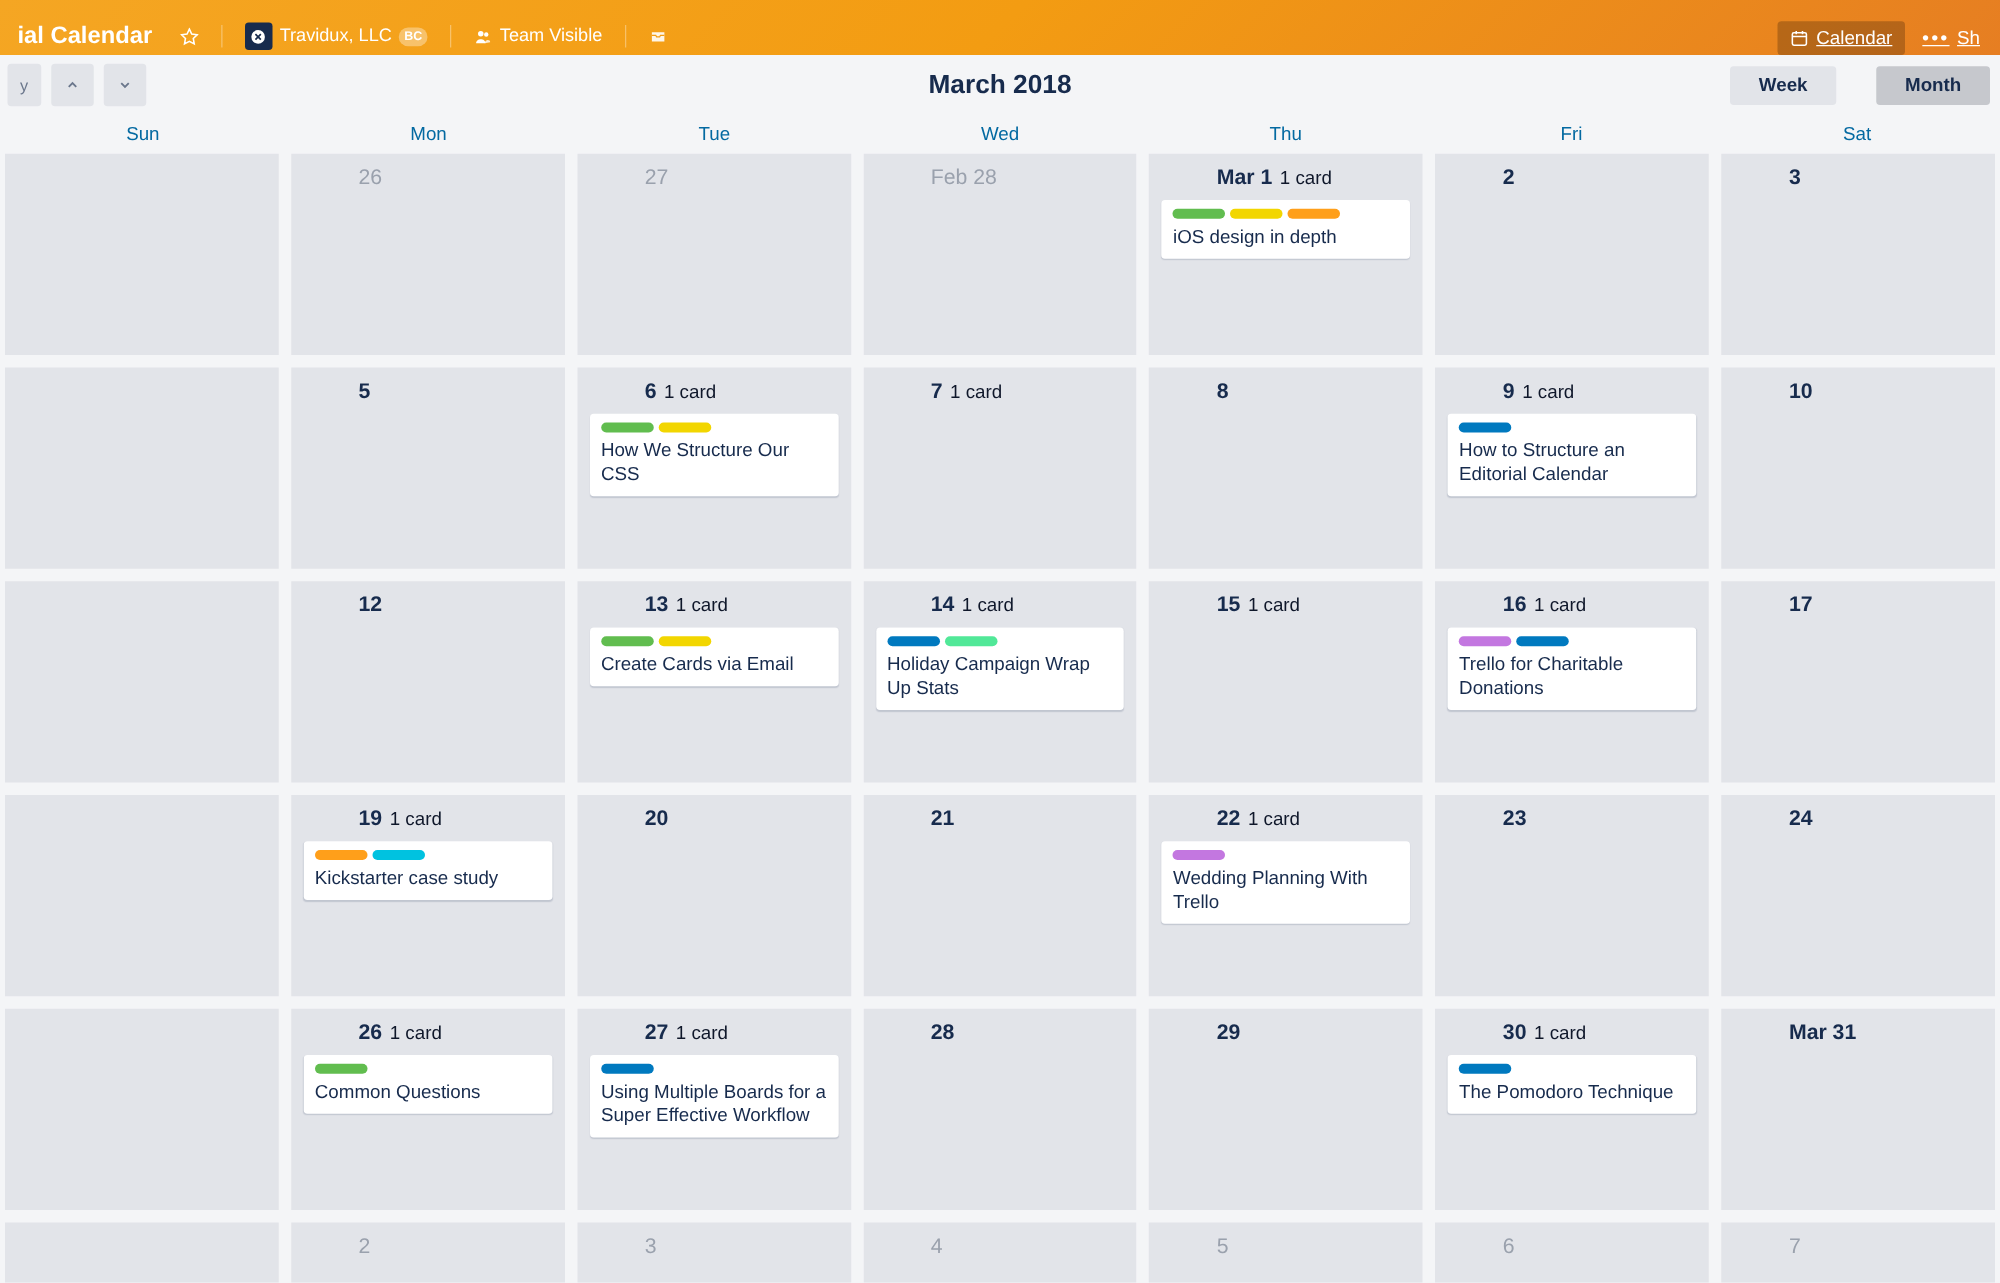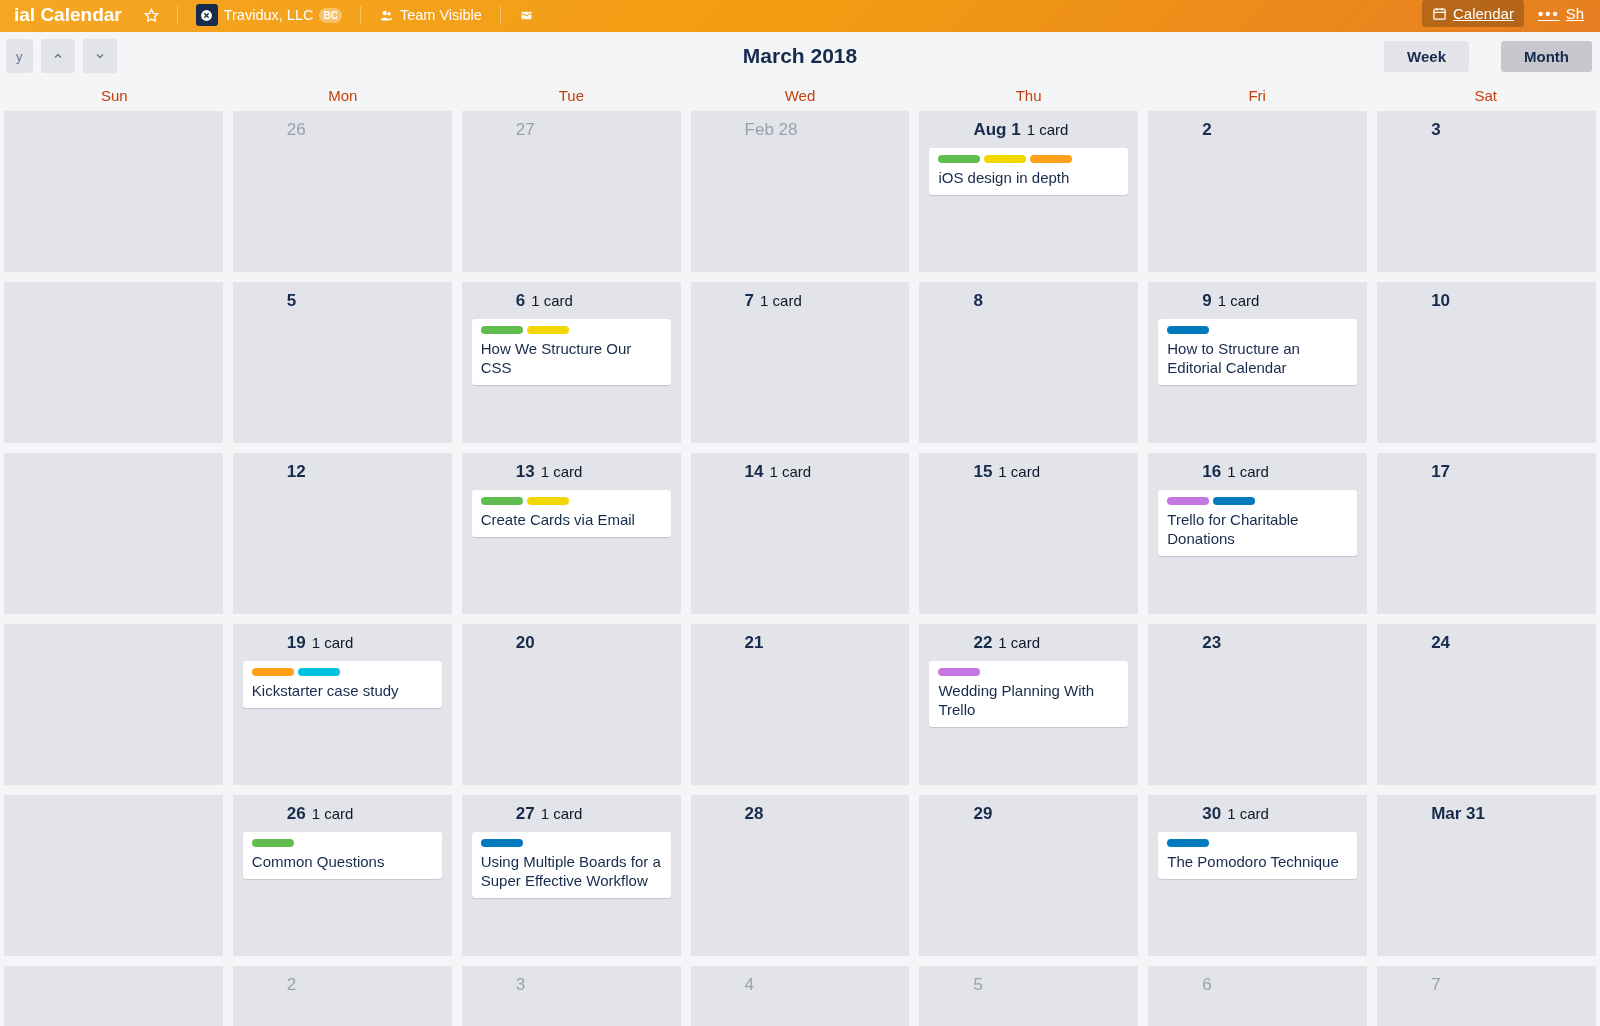"ial Calendar" .board-header { align-items: flex-start -> flex-end; height: 32px -> 44px }
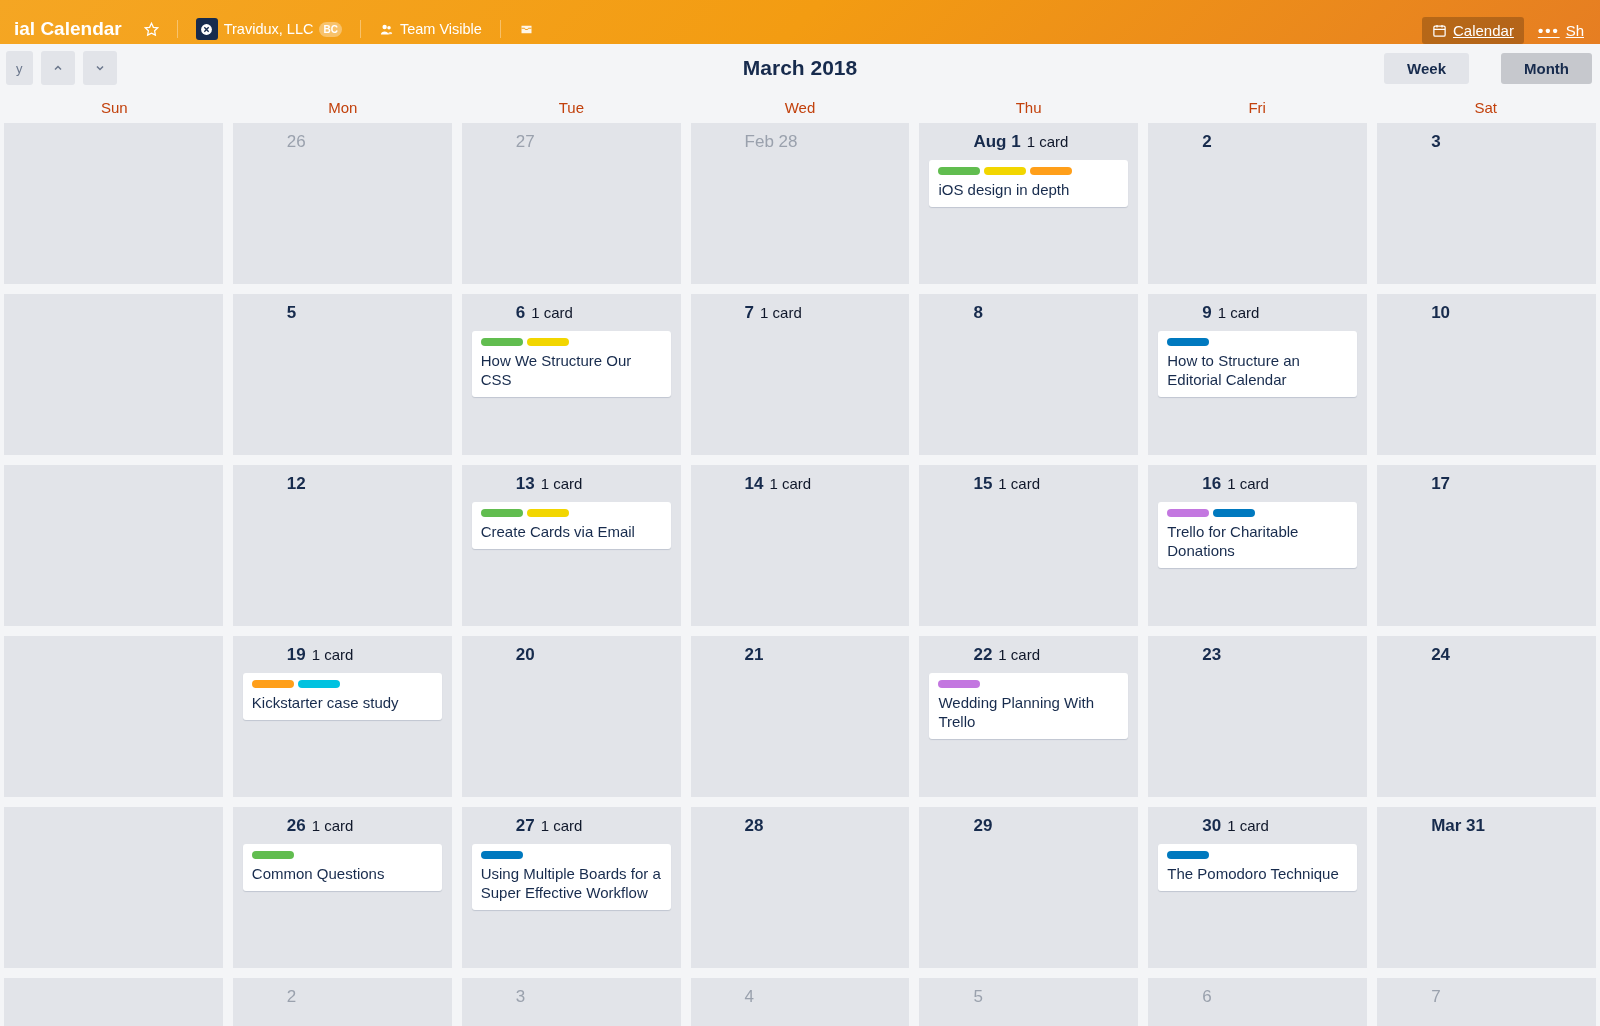"Sun" .weekday { color: #c2410c -> #0369a1 }
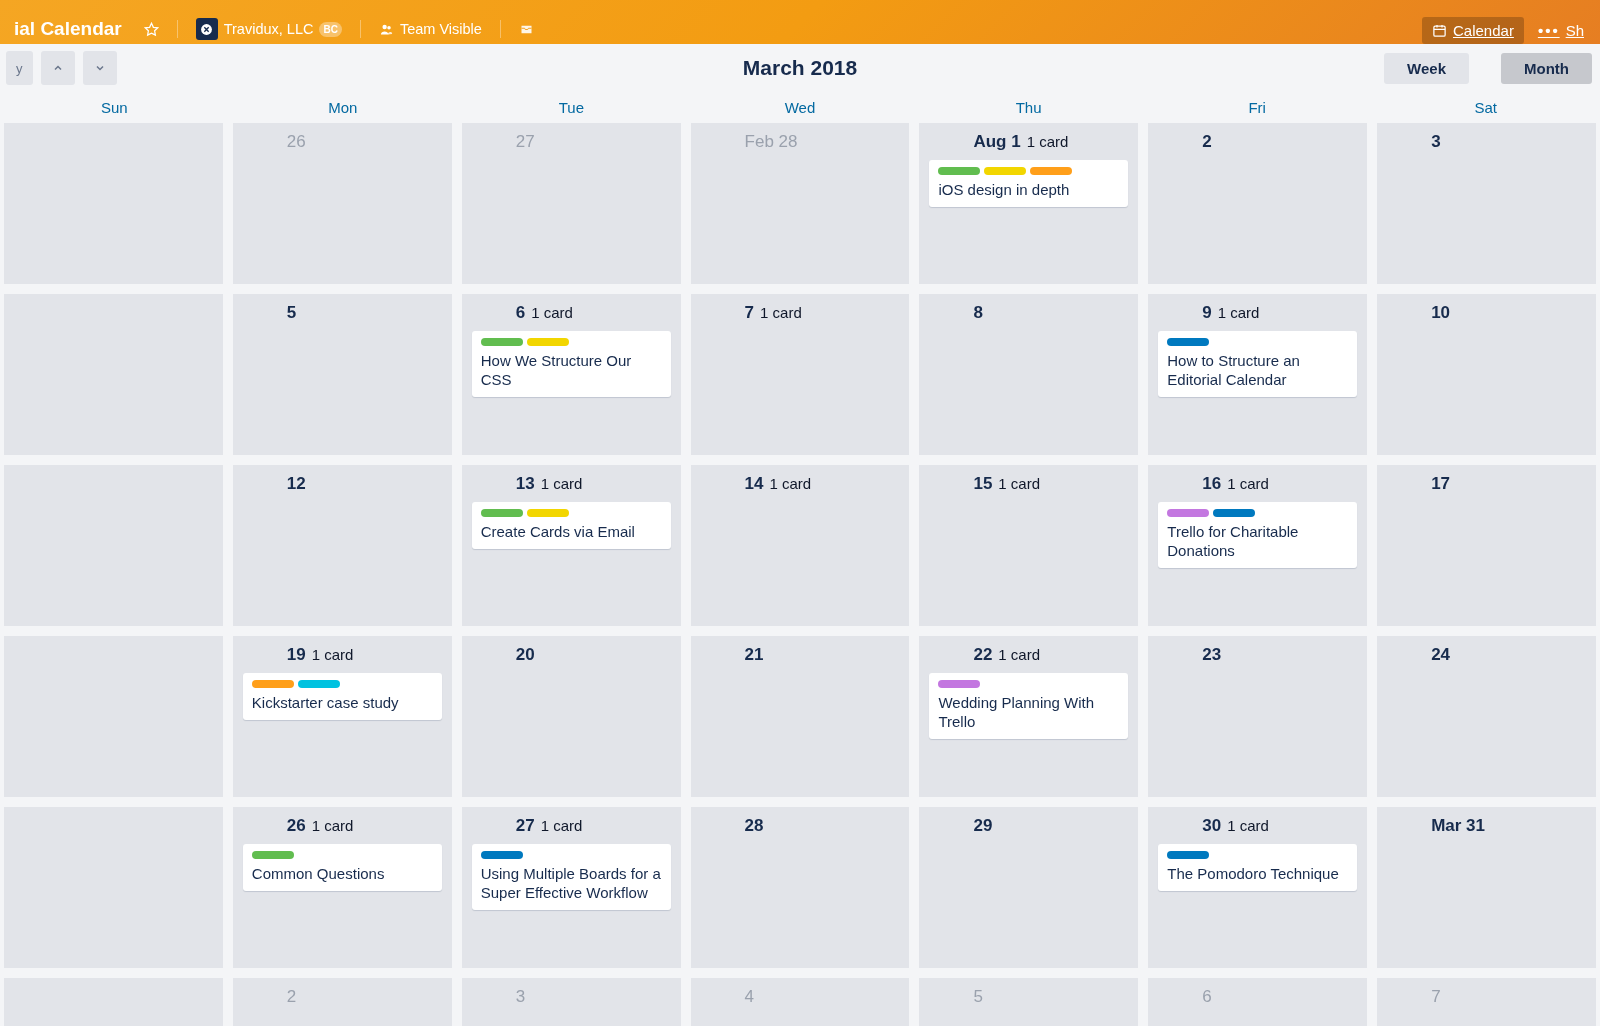"Aug 1" span.day-num { text: Aug -> Mar }
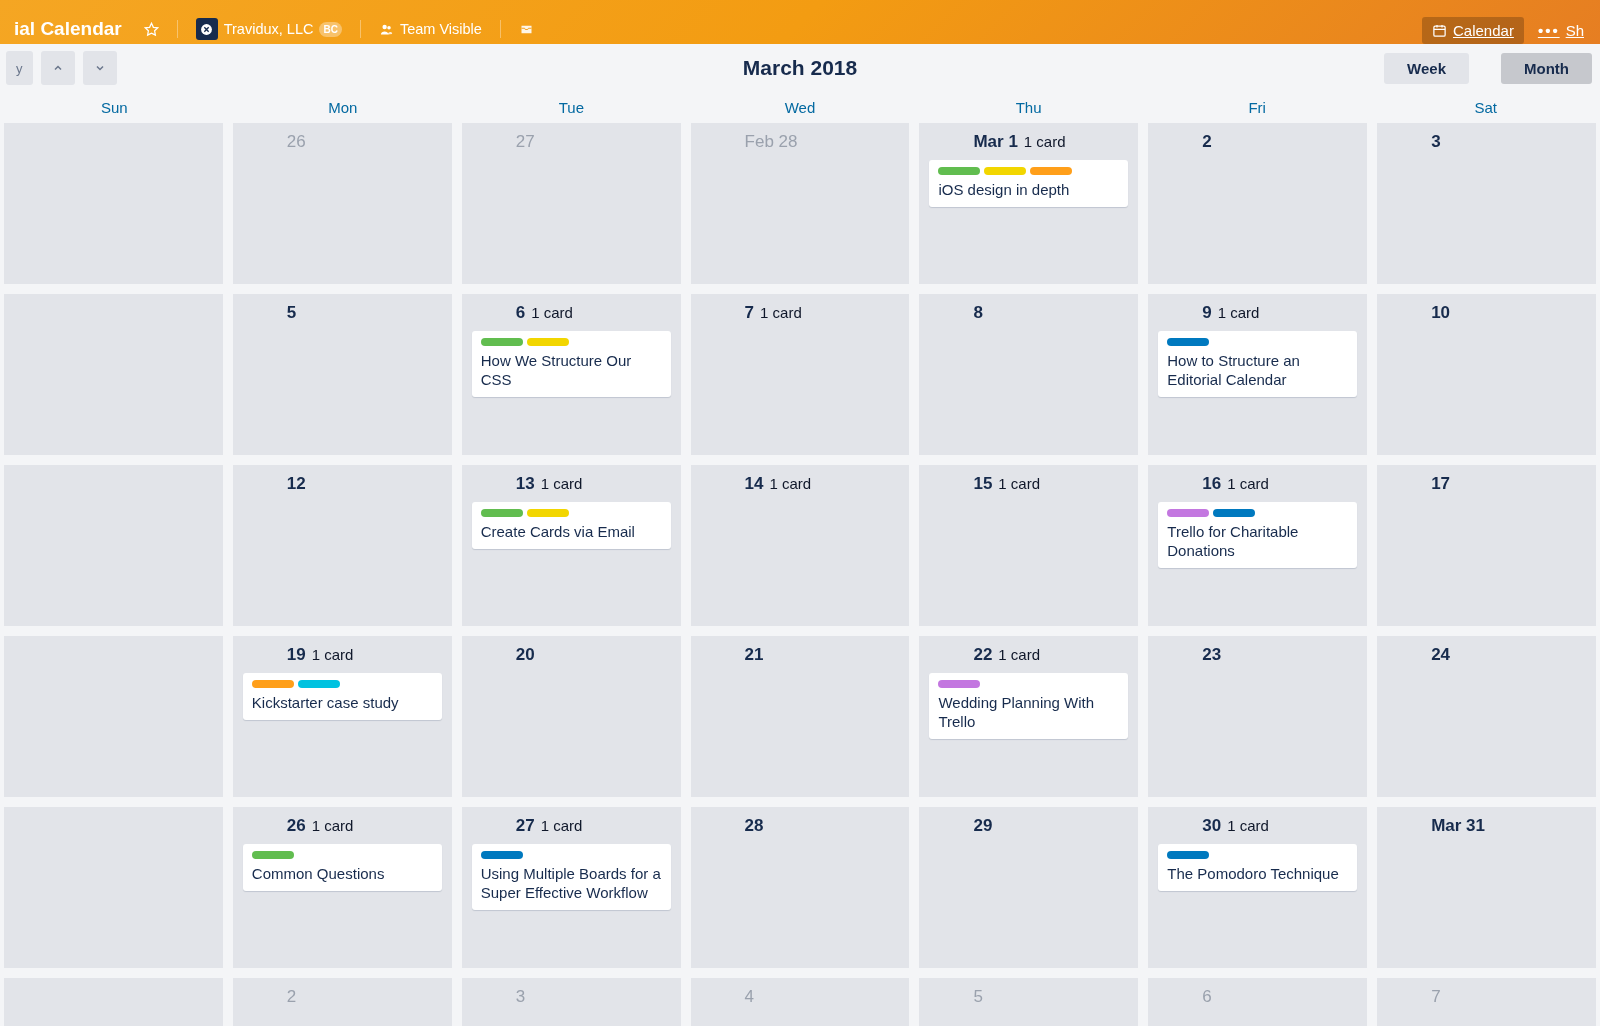"Holiday Campaign Wrap Up Stats" div.card { html: none -> <div> <div> <span></span> <span></span> </div> <div>Holiday Campaign Wrap Up Stats</div> </div> }
